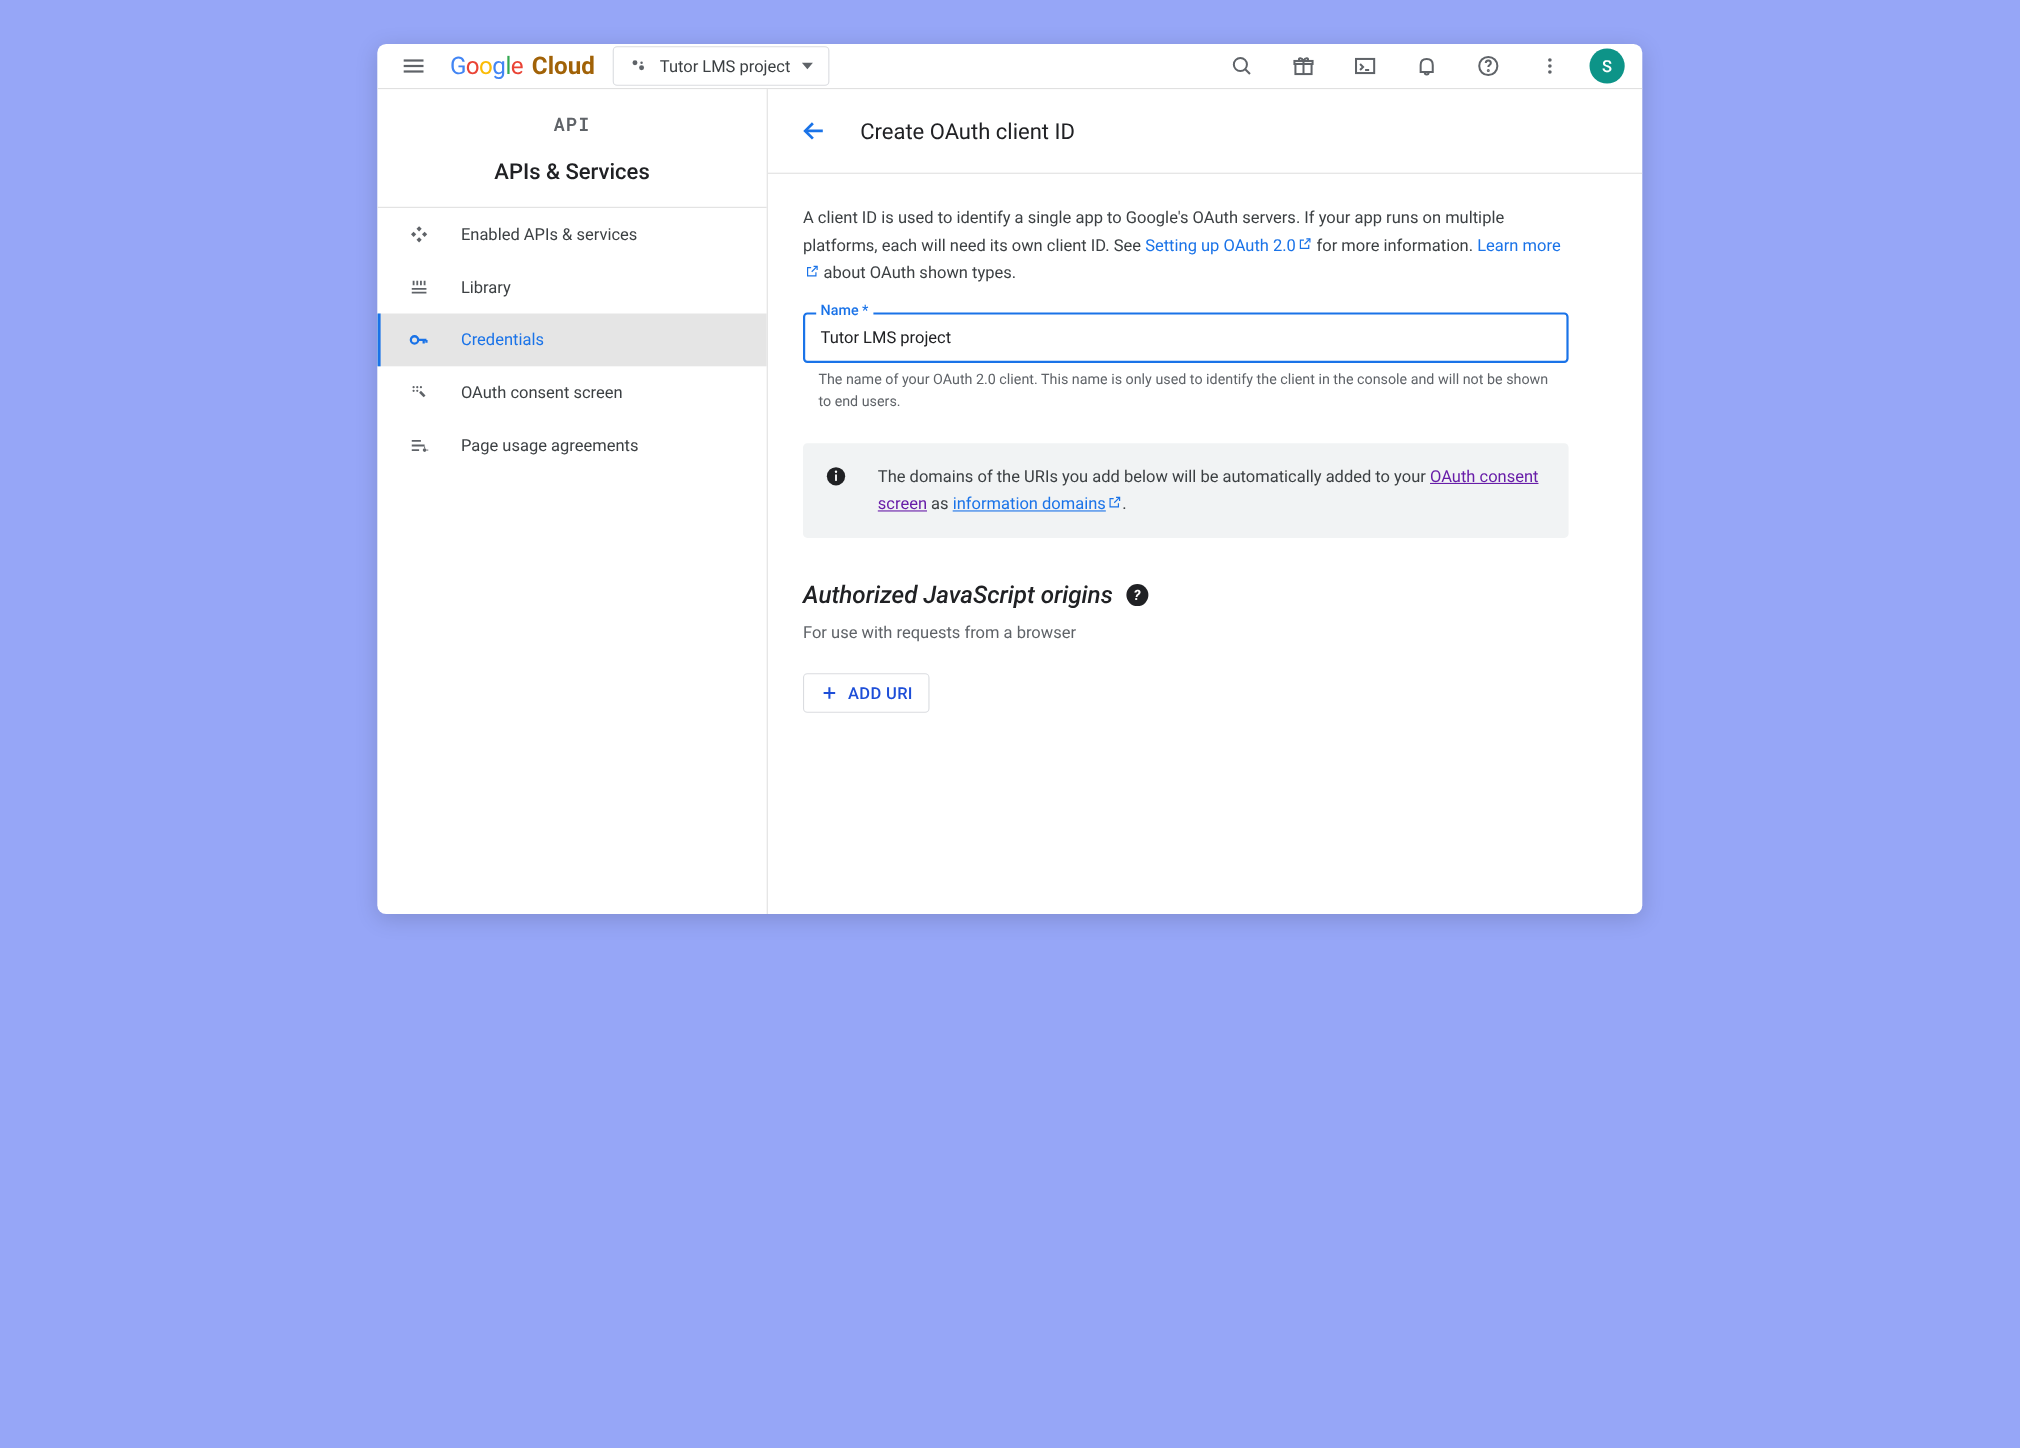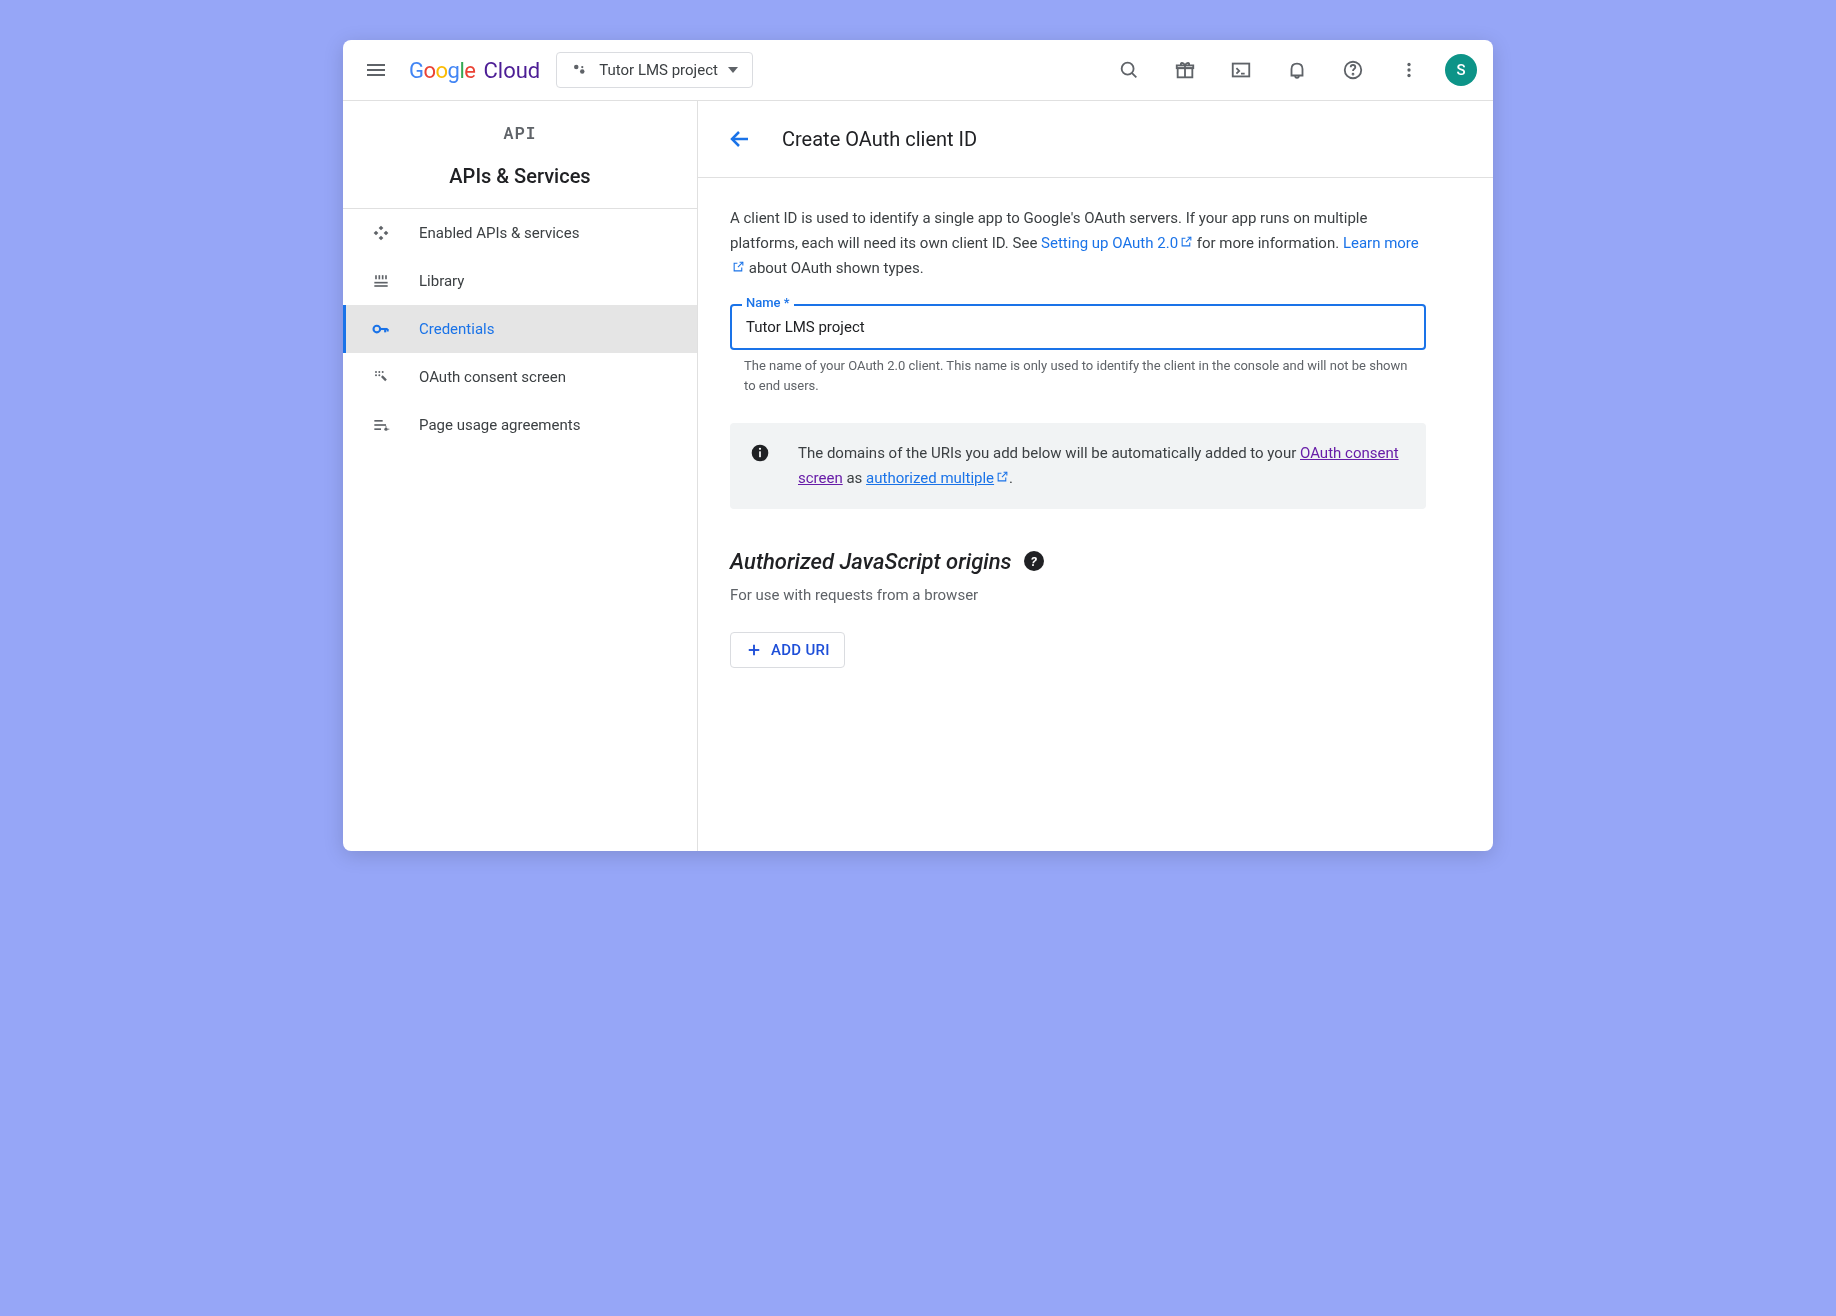"Google" .topbar { padding: 10px 16px -> 0 16px }
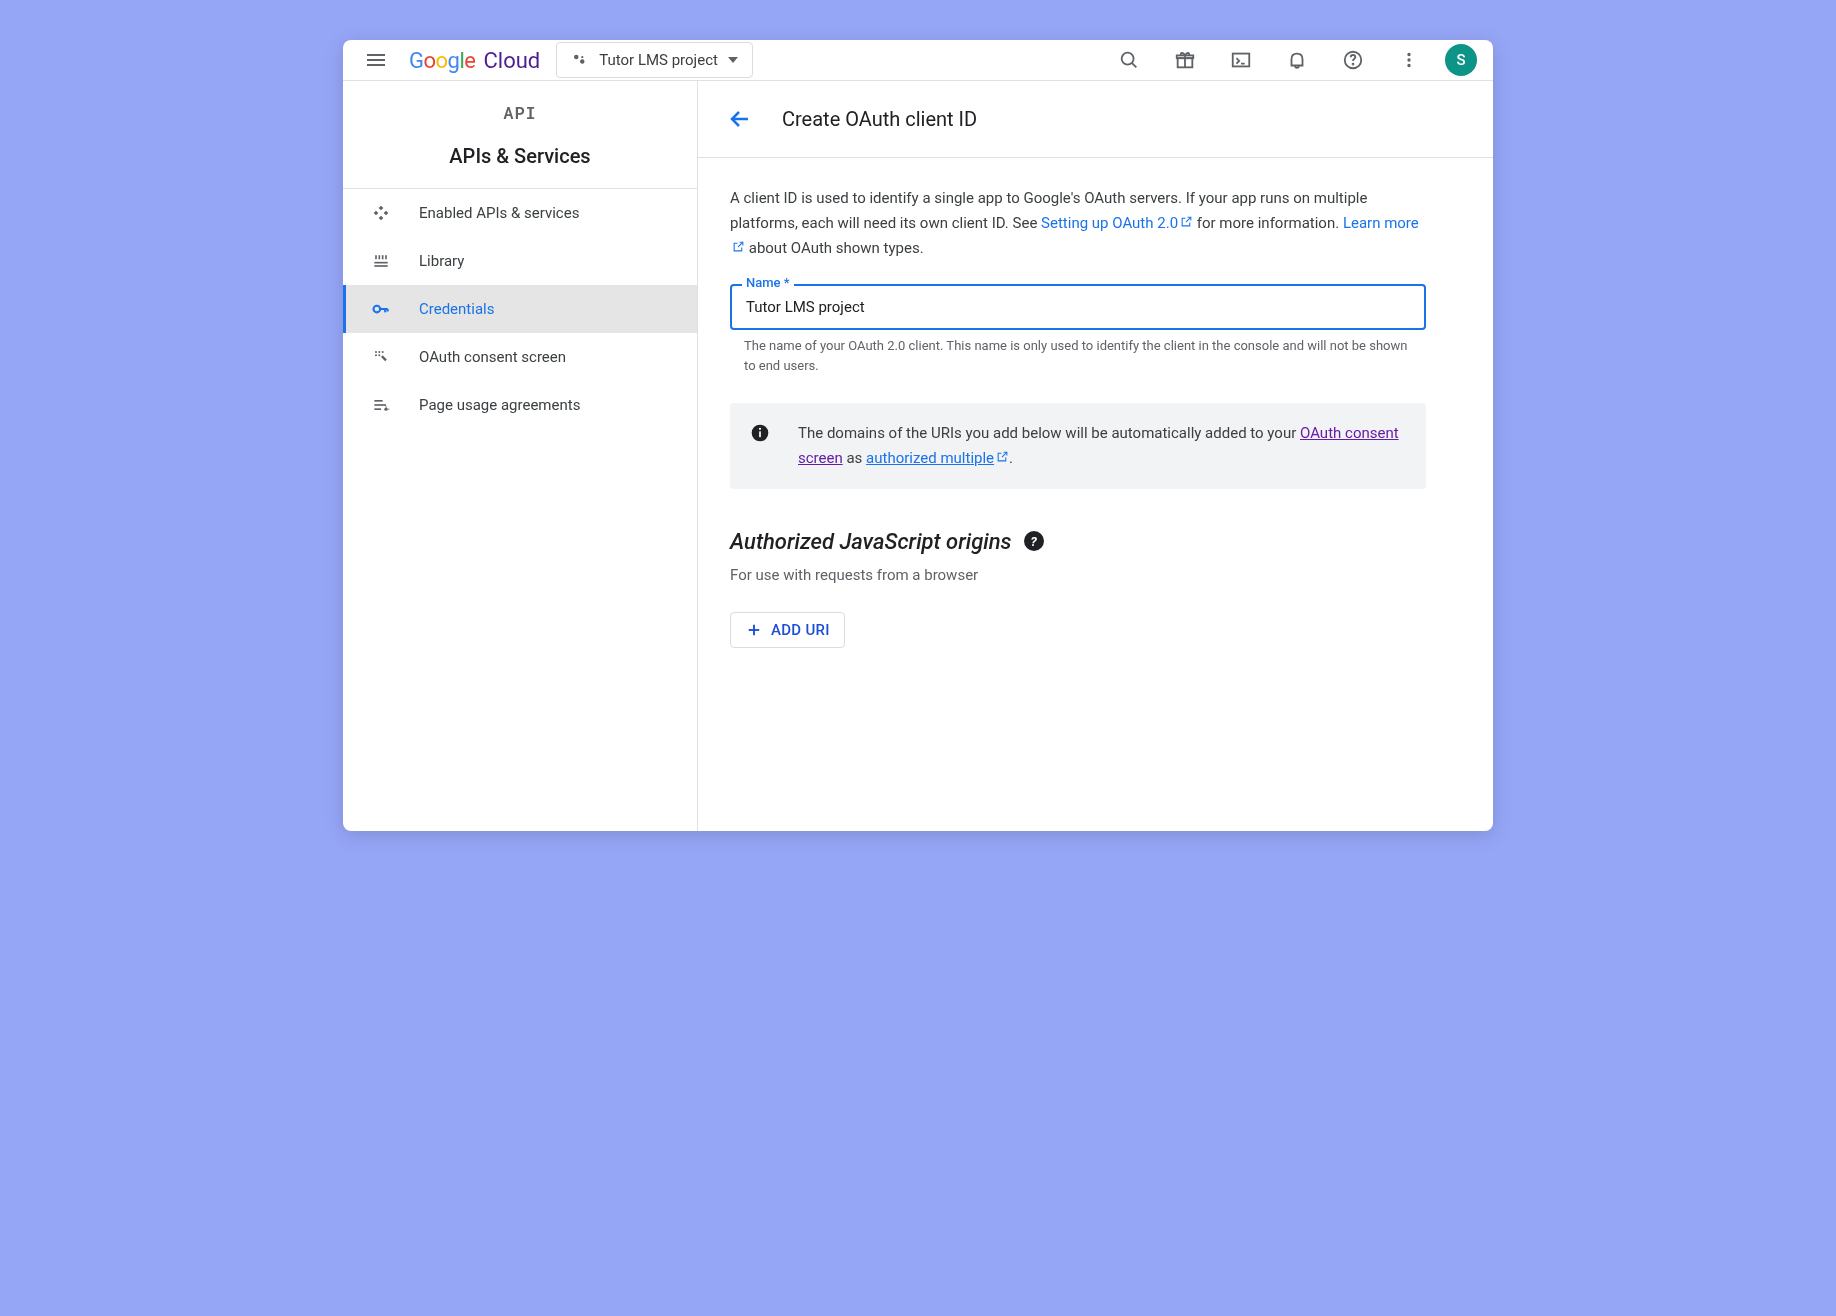"Cloud" .cloud { color: #4c1d95 -> #a16207; font-weight: 400 -> 700 }
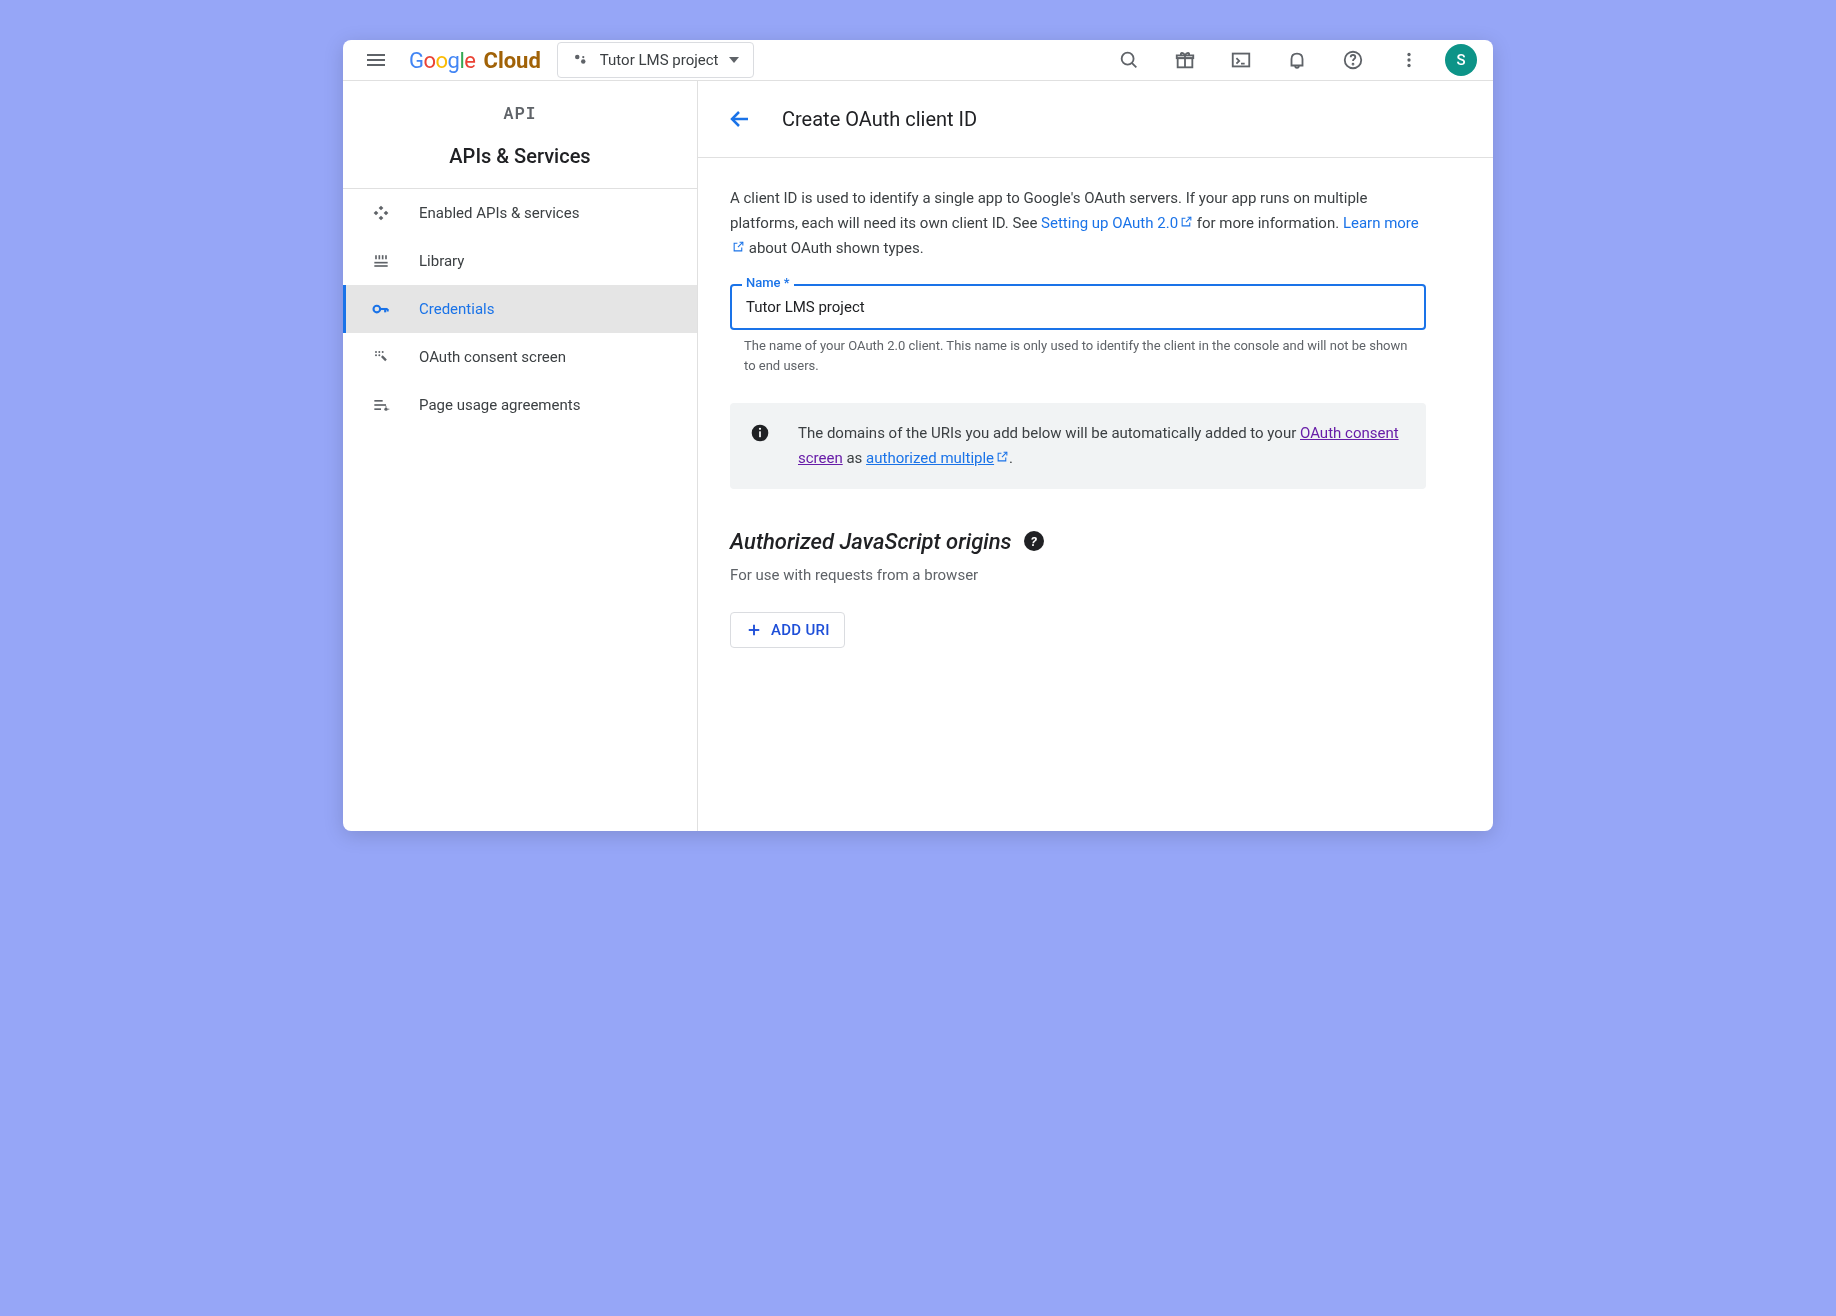"authorized multiple" span { text: authorized multiple -> information domains }
